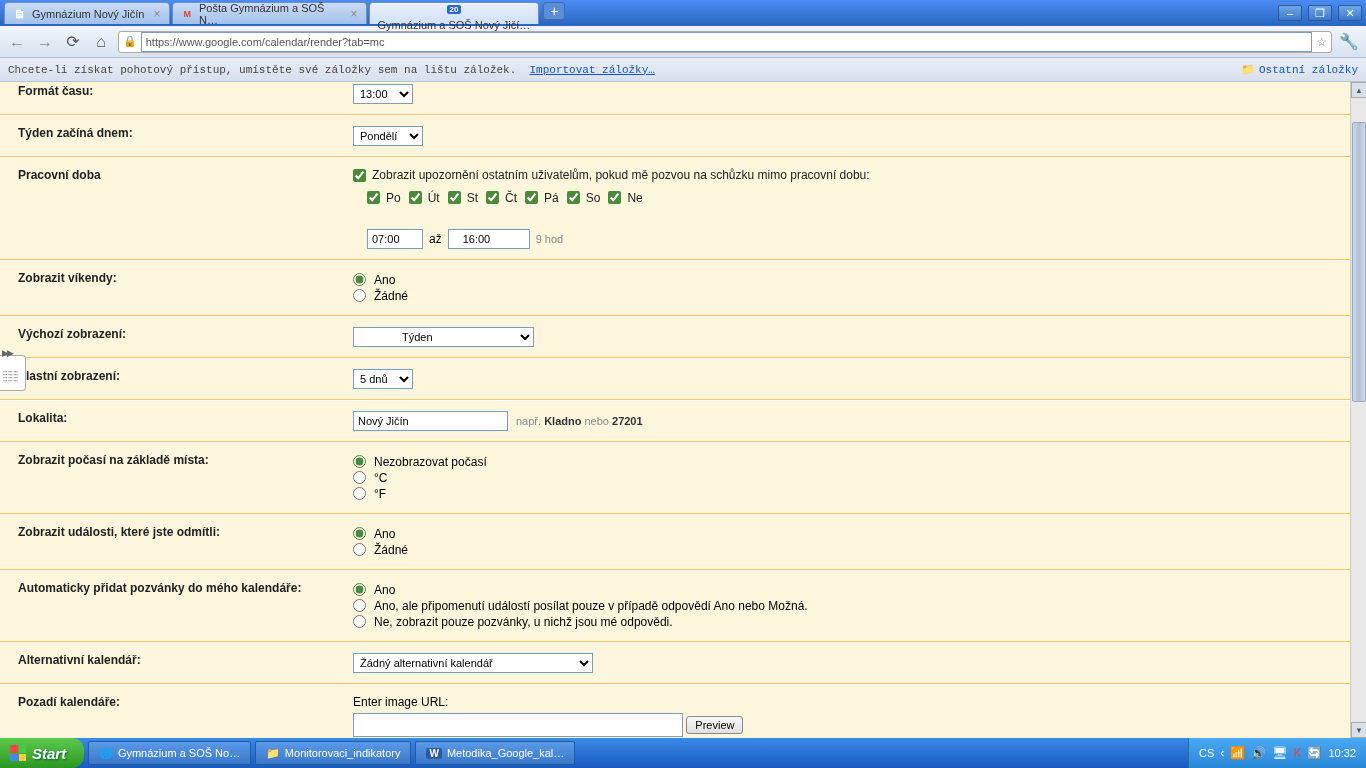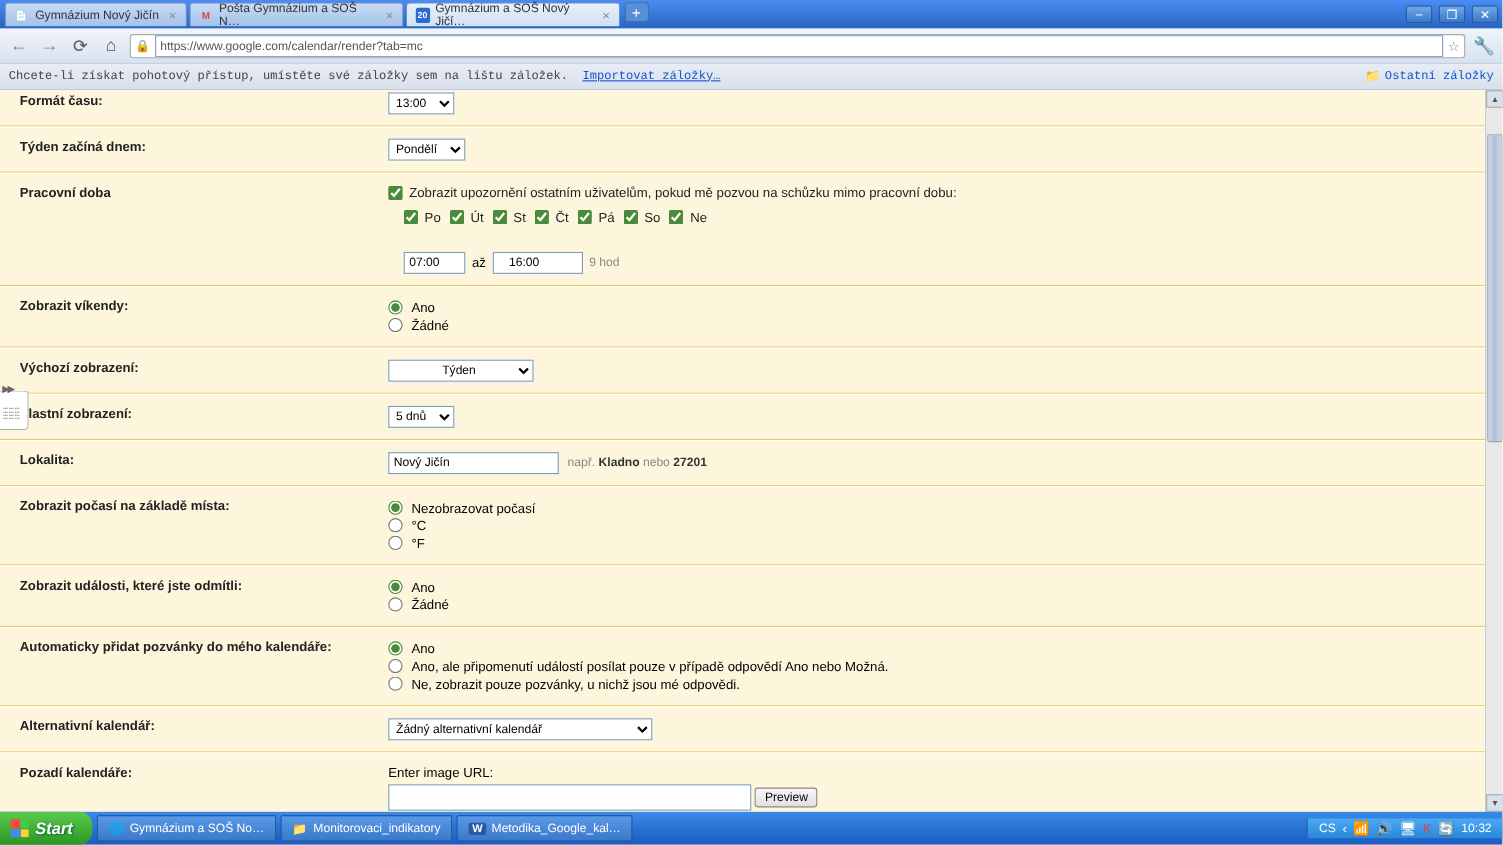"20" .tab.active { flex-direction: none -> column }
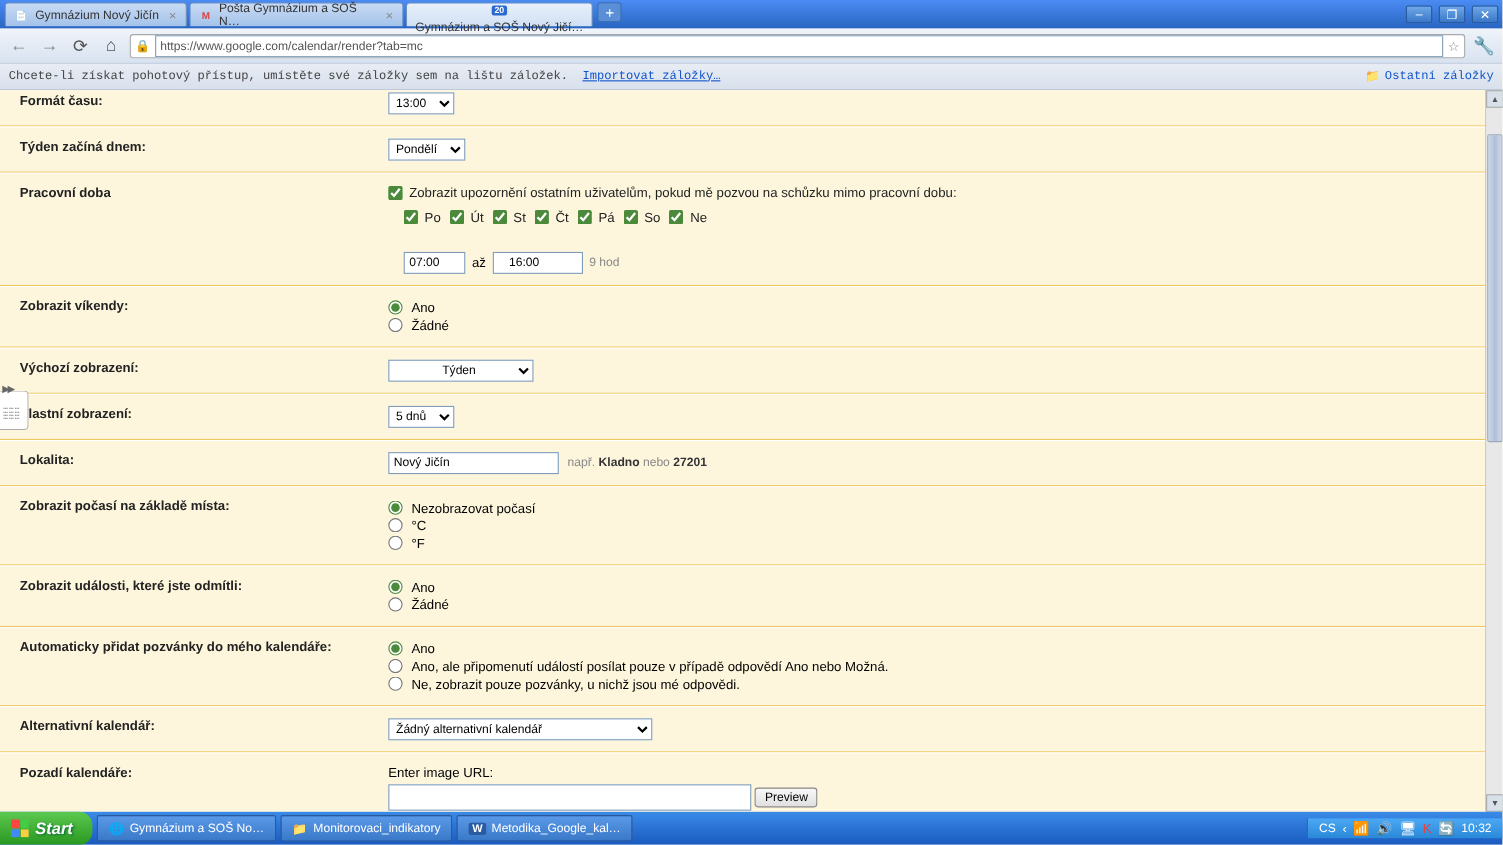"Týden" select { width: 132px -> 181px }
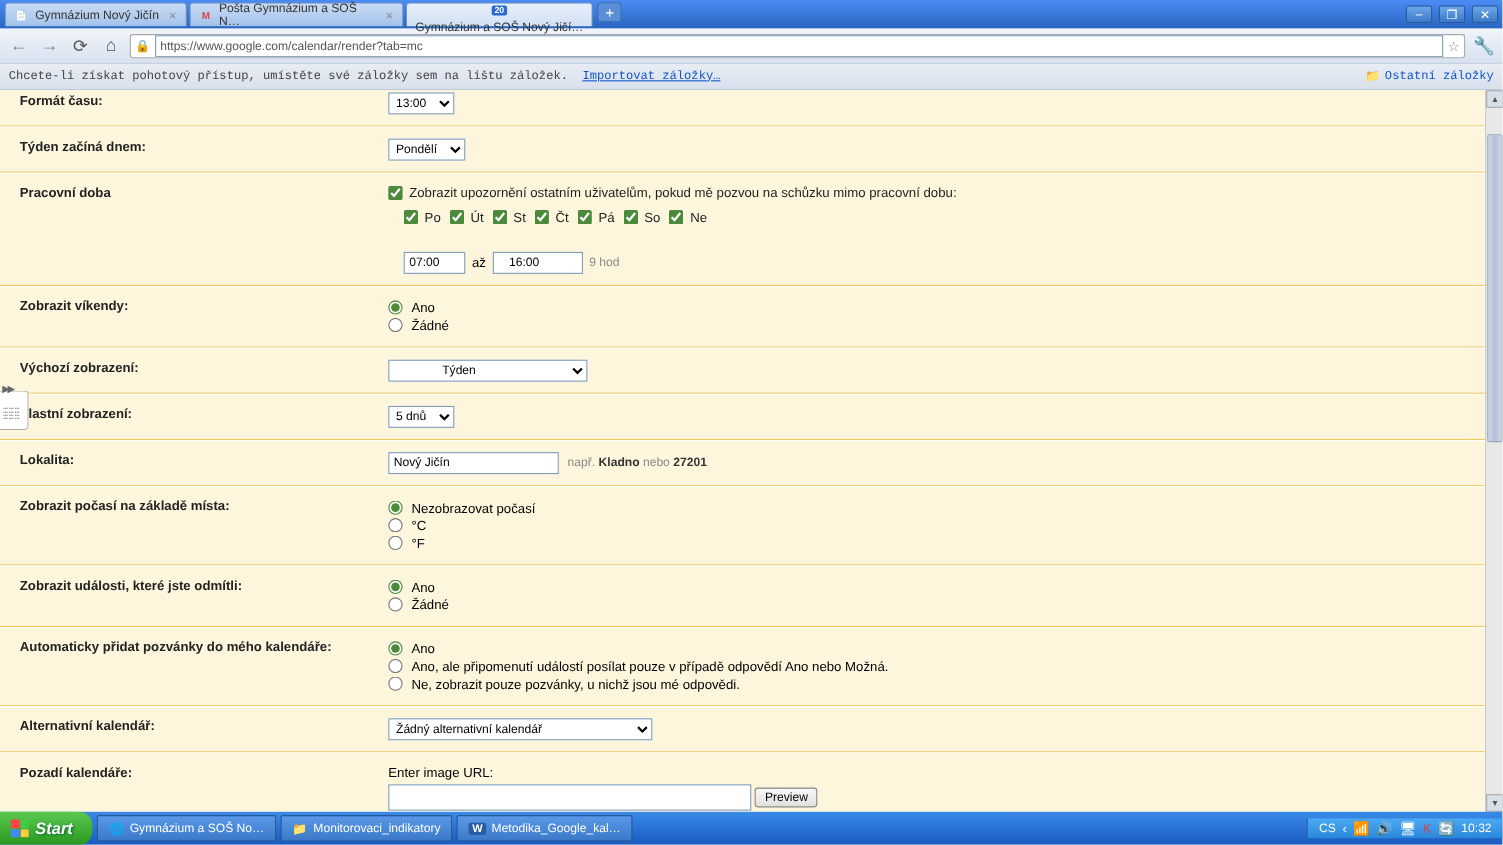"CS" .tray { height: 18px -> 30px }
